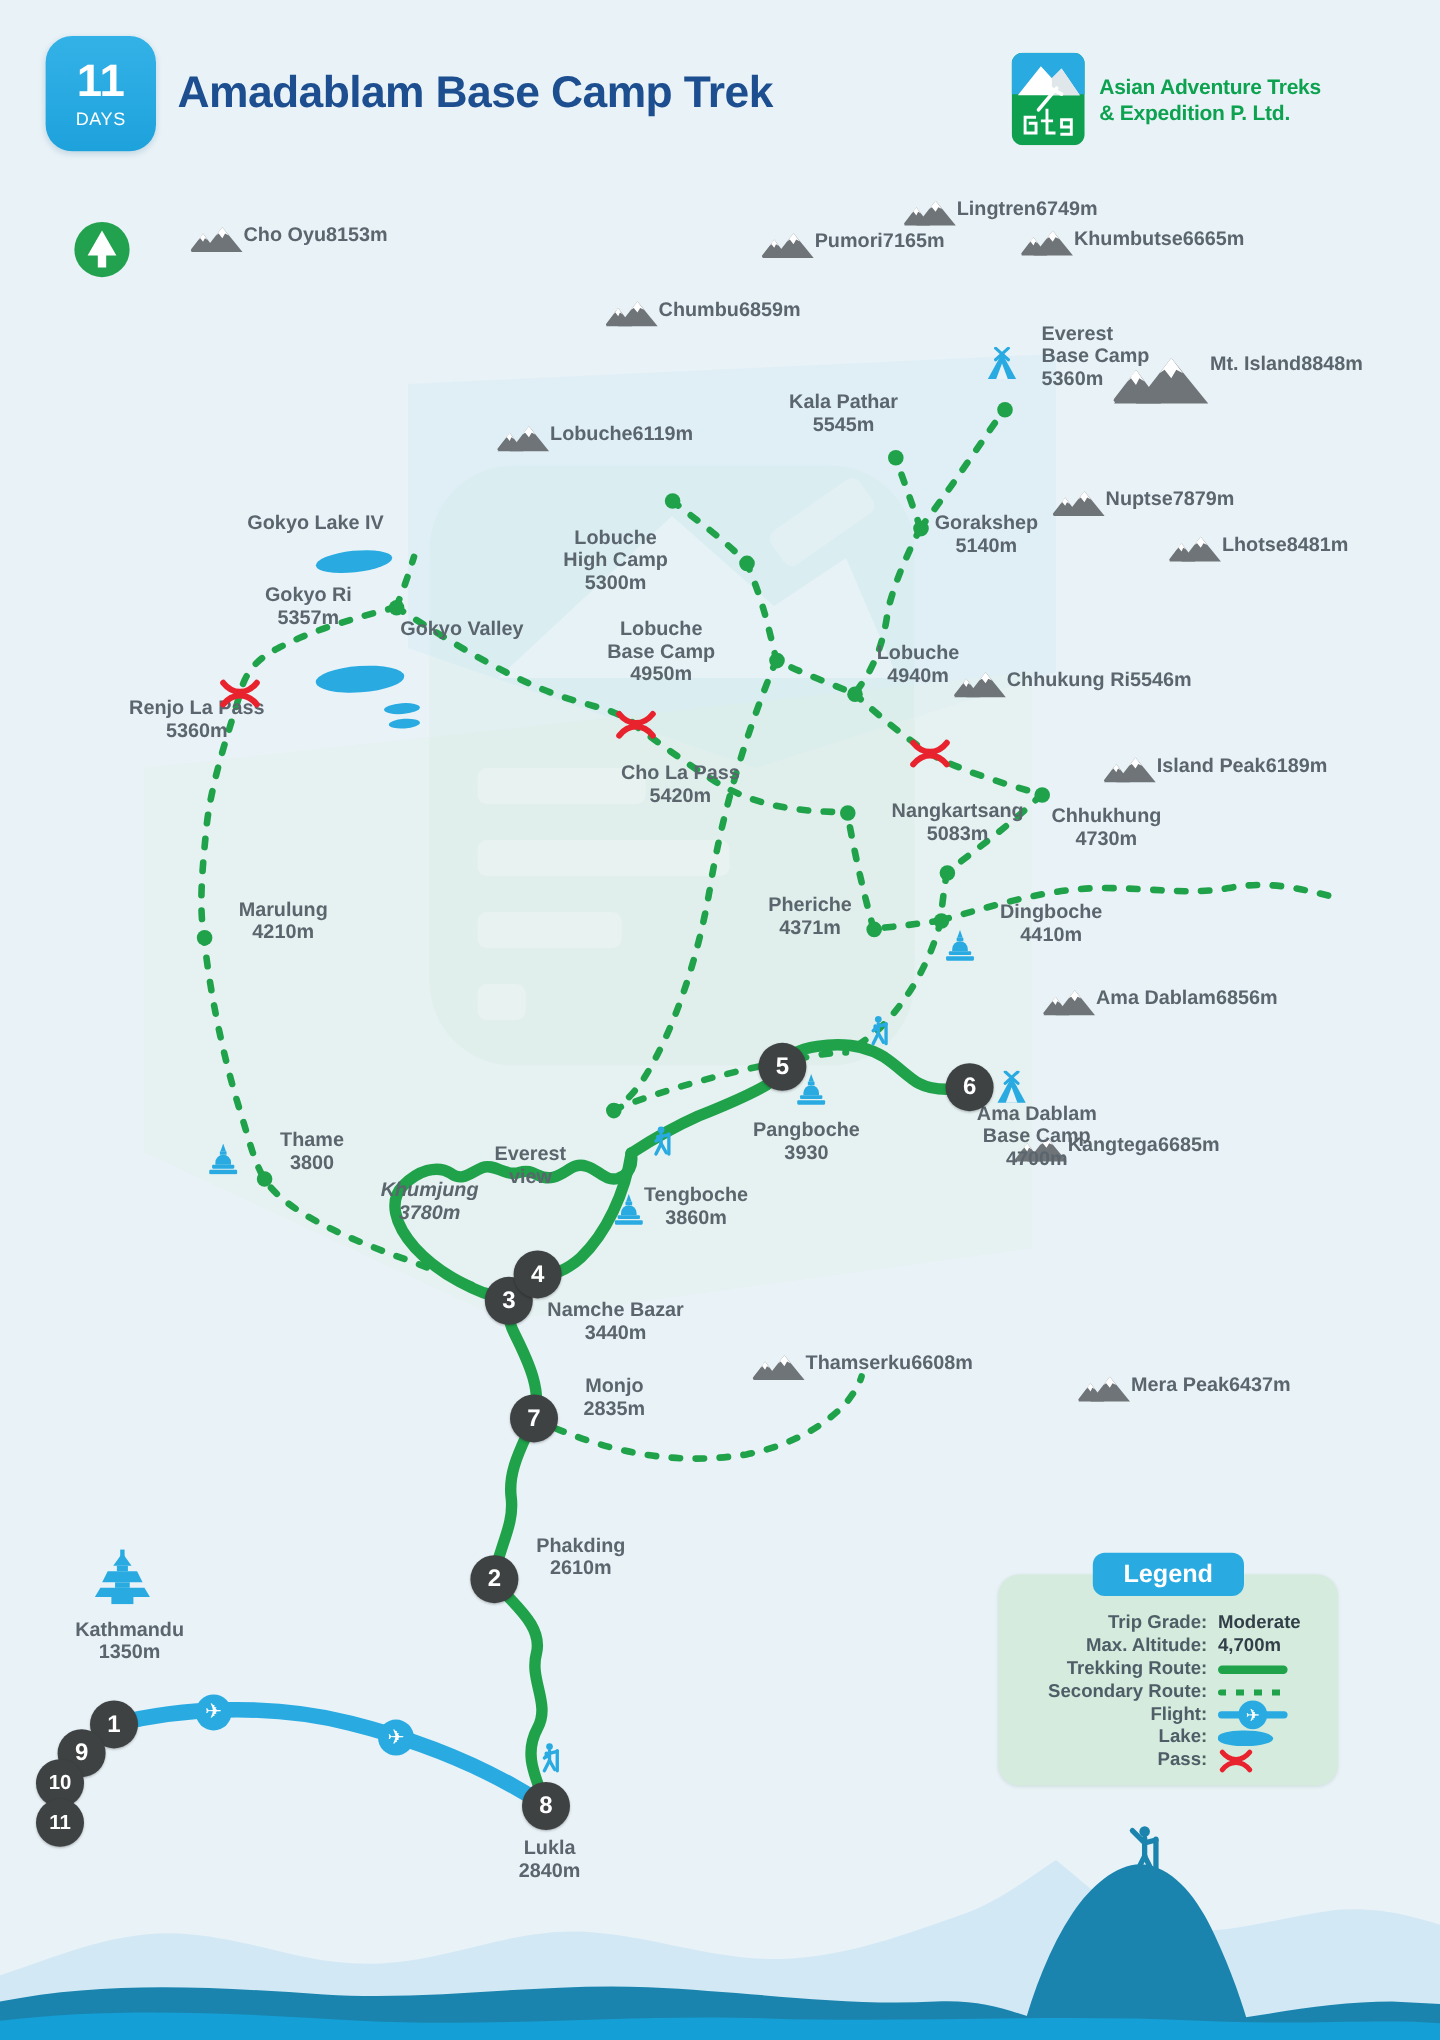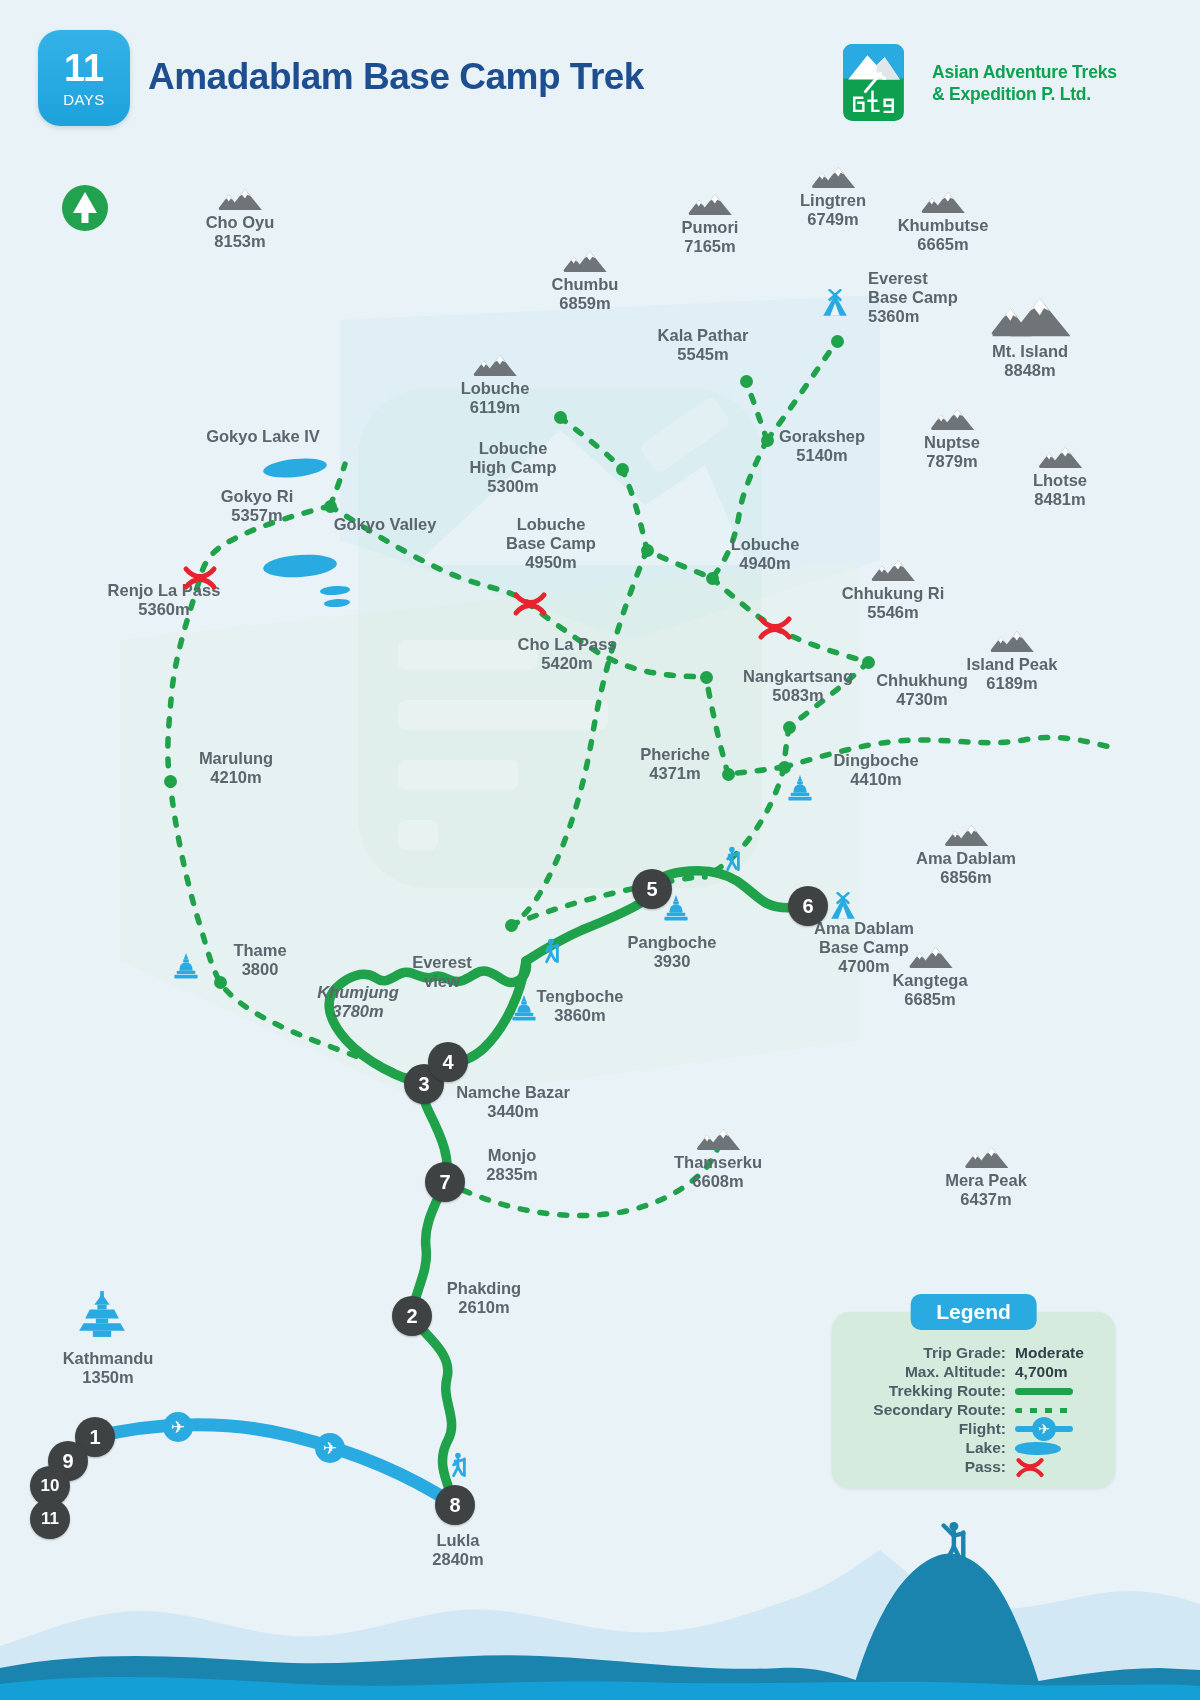"Asian Adventure Treks" #logo { gap: 28px -> 12px }
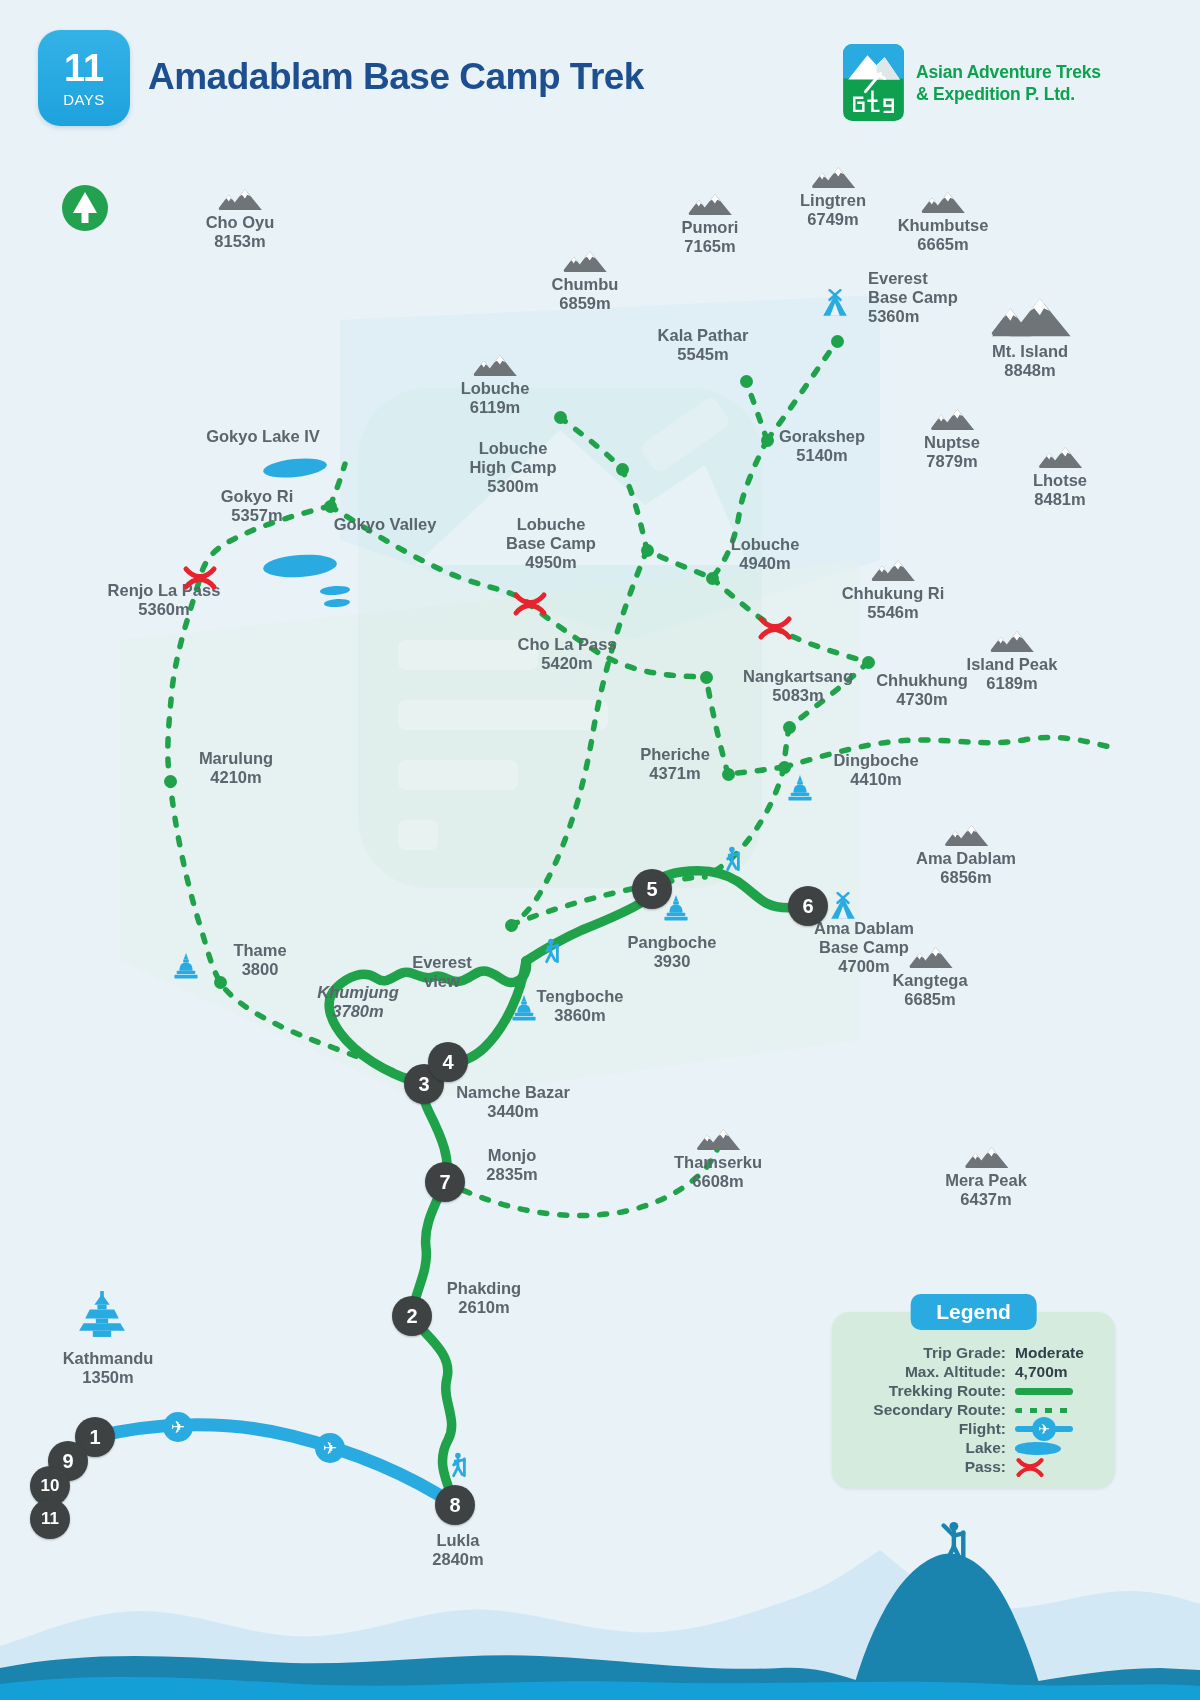"Lingtren" .peak { align-items: center -> none; flex-direction: column -> row }
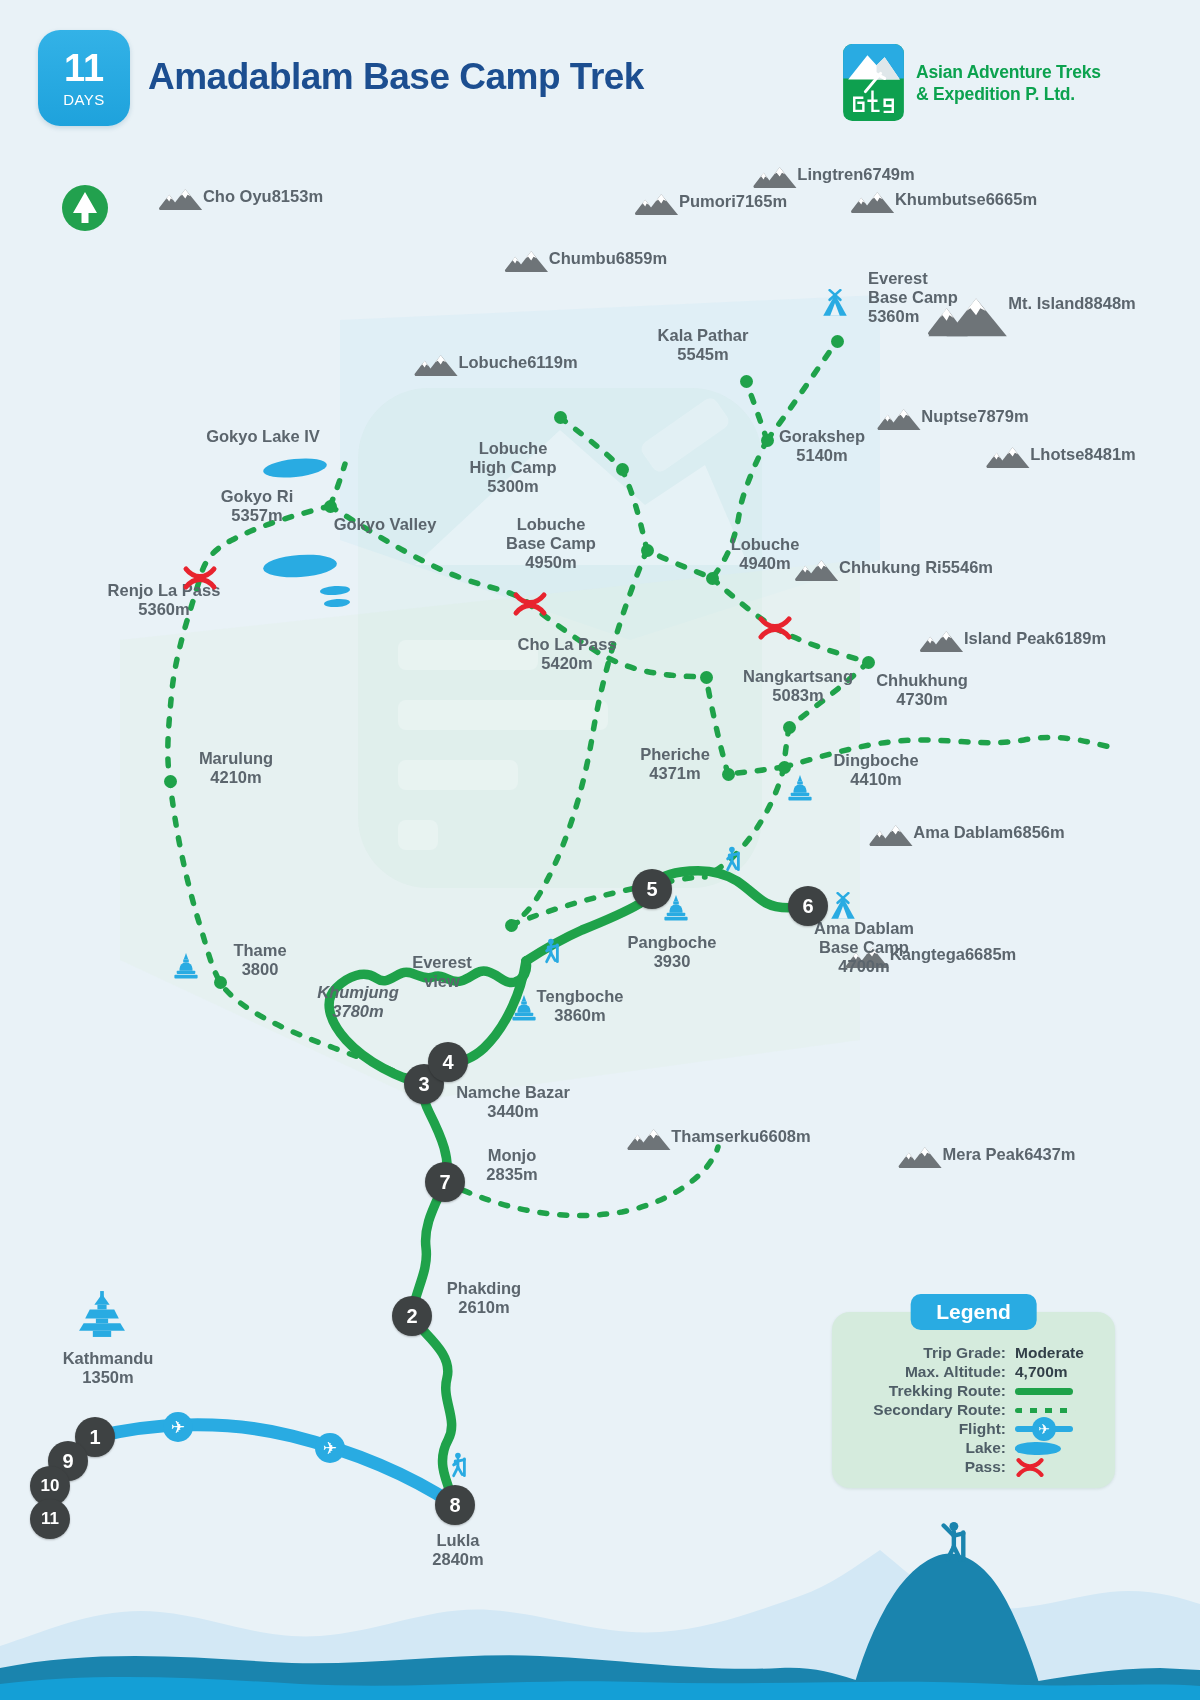"Lhotse" div.peak { margin-left: 12px -> none }
